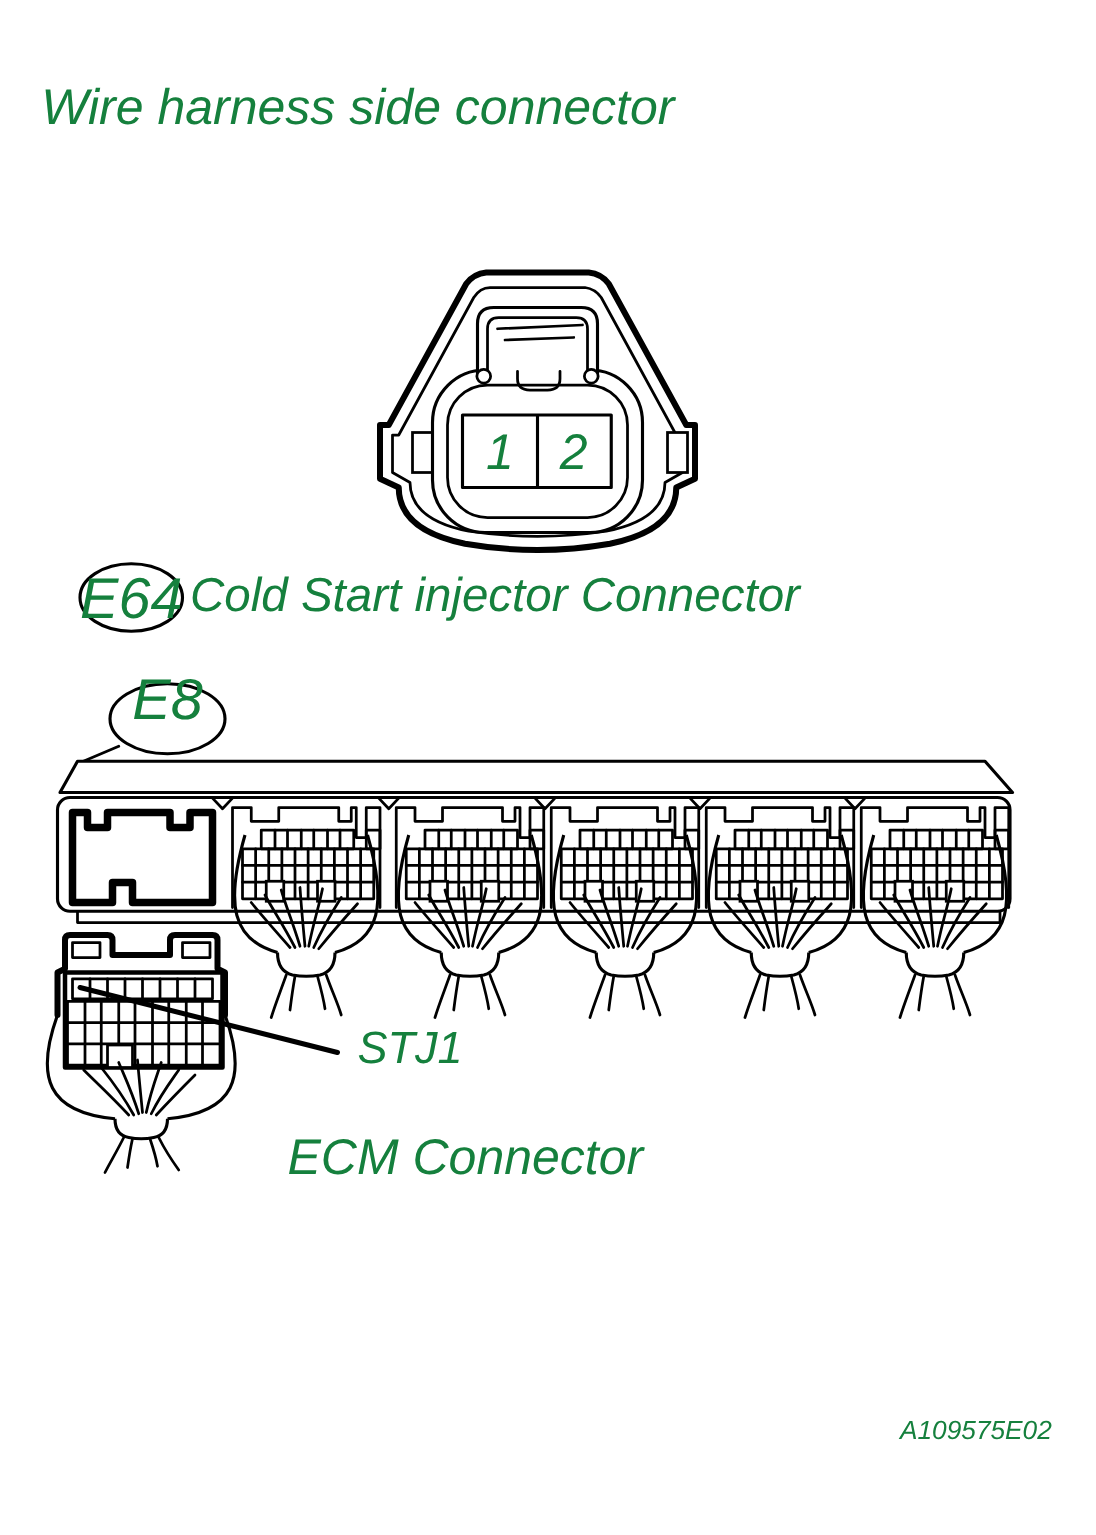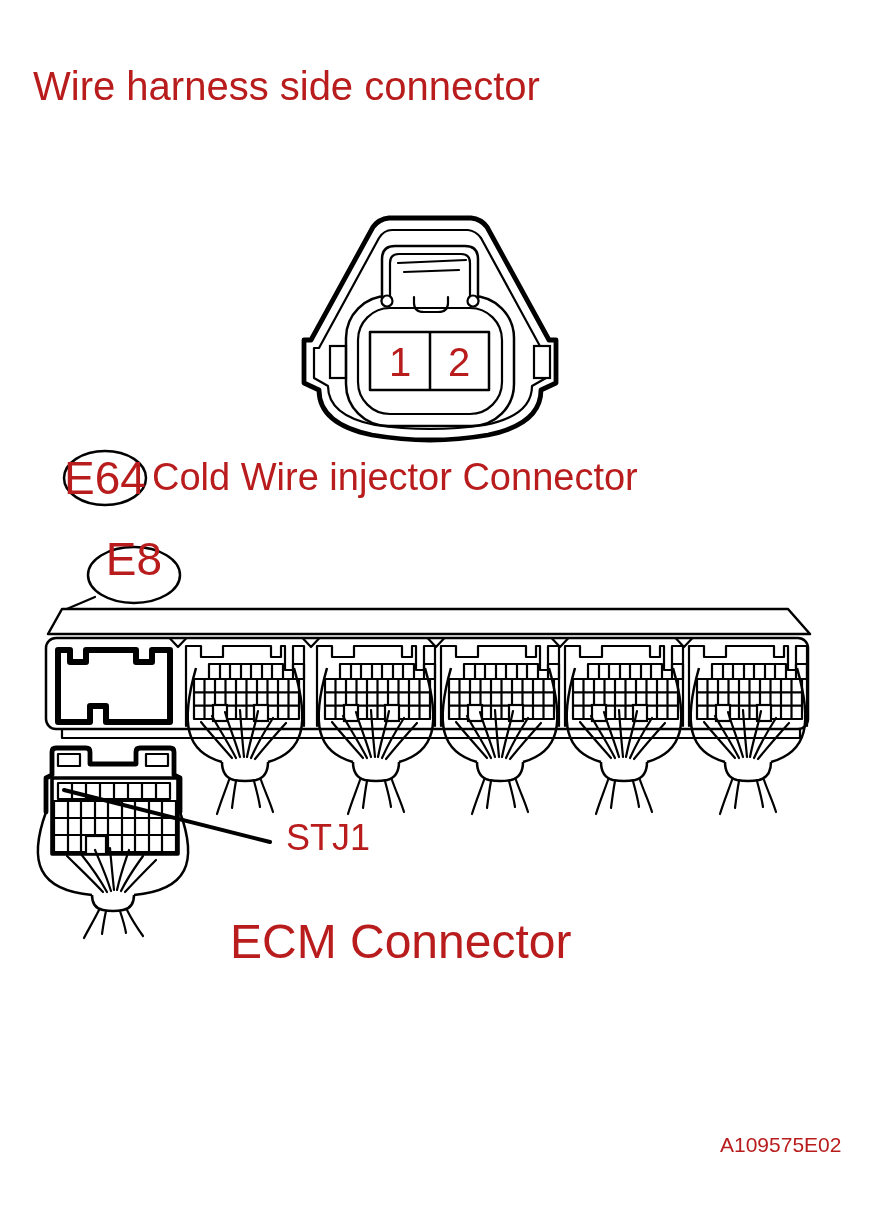"Wire harness side connector" .t { color: #b91c1c -> #15803d; font-style: none -> italic }
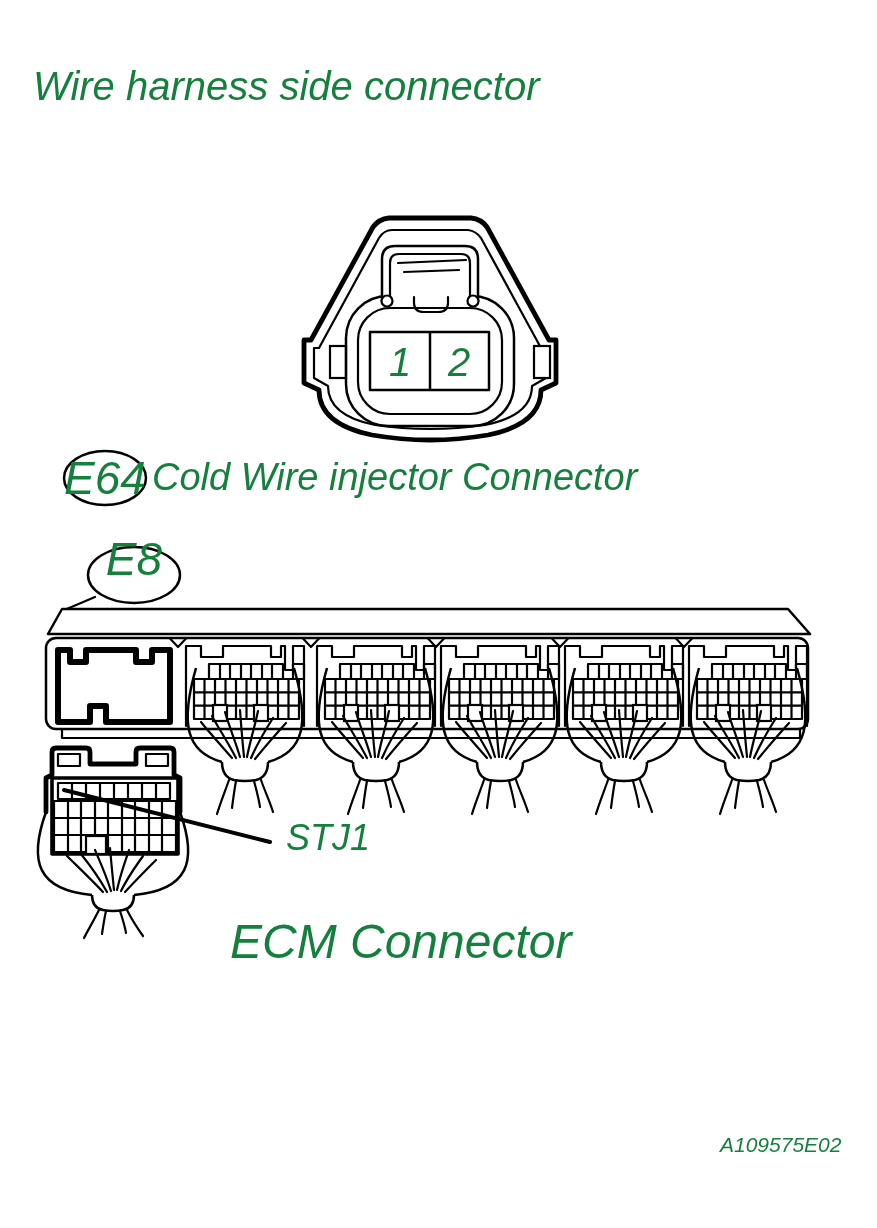"Cold Wire injector Connector" div.t { text: Wire -> Start }
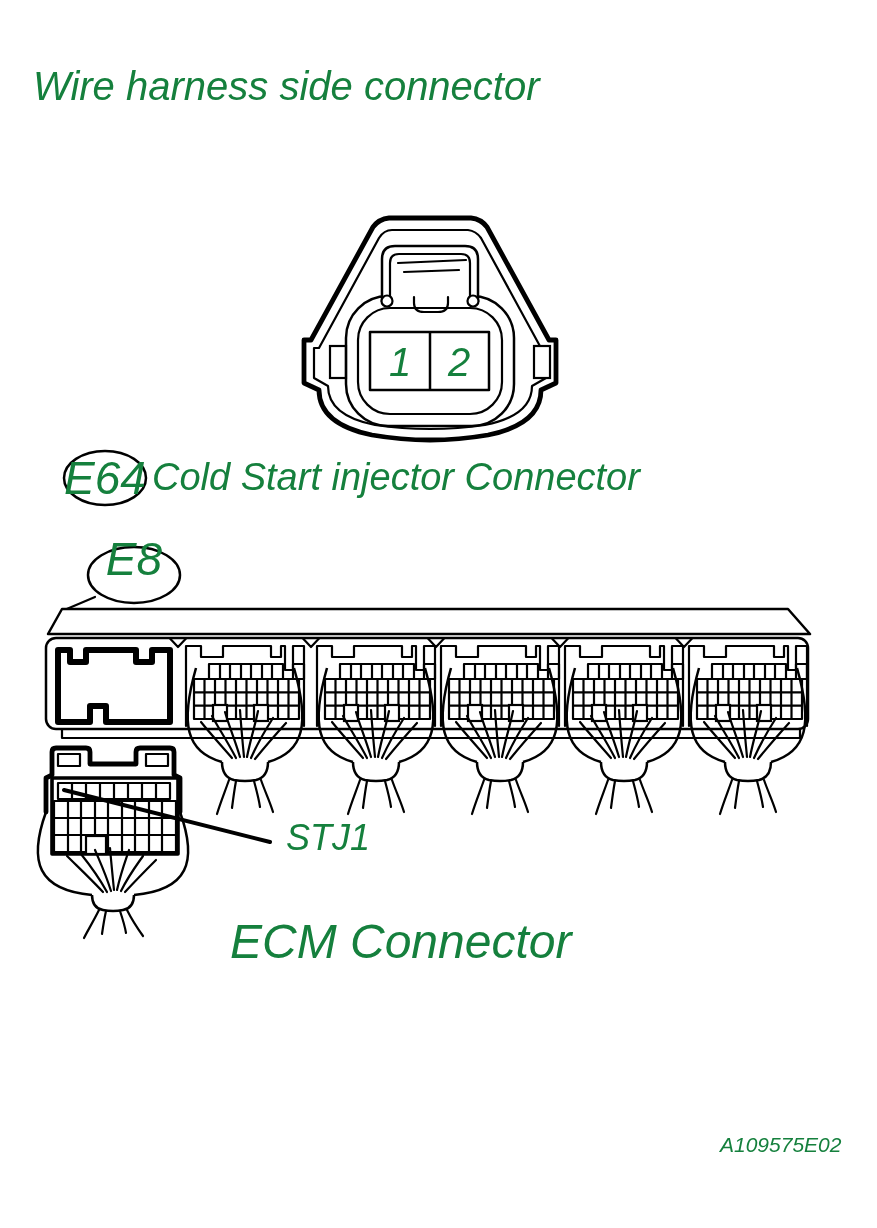"ECM Connector" .ecmname { font-size: 48px -> 40px; margin-top: 12px -> none }
